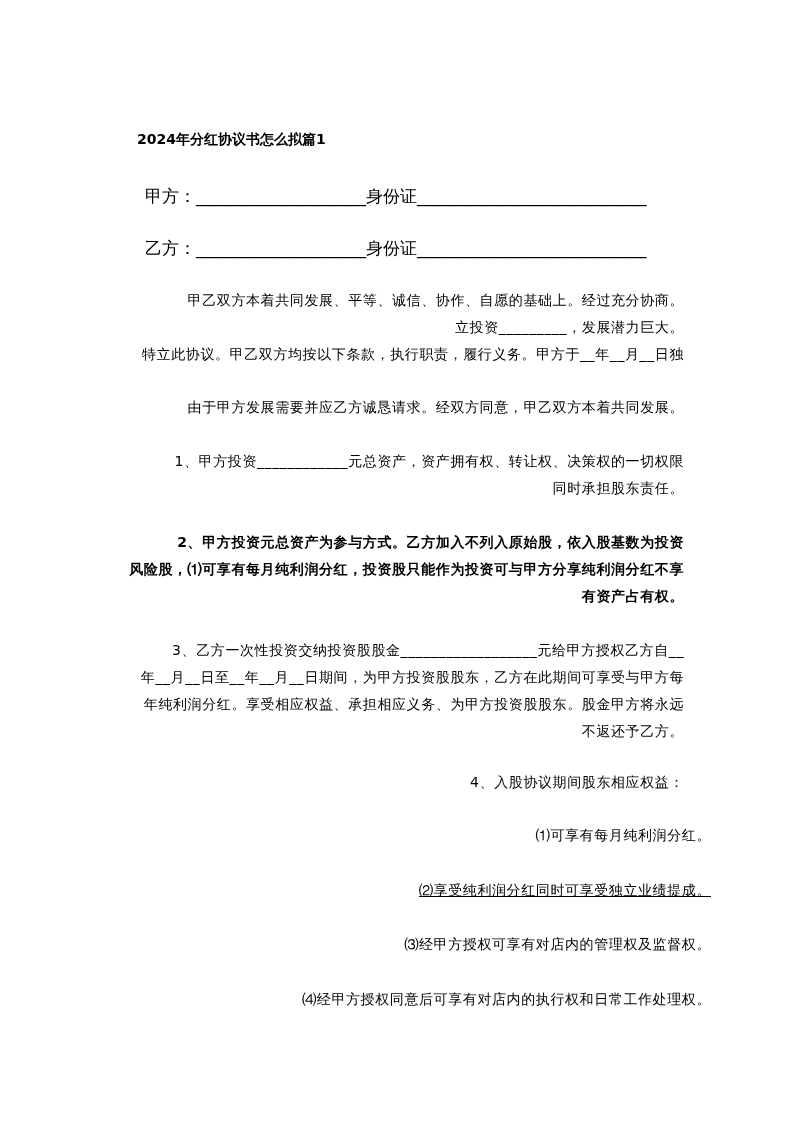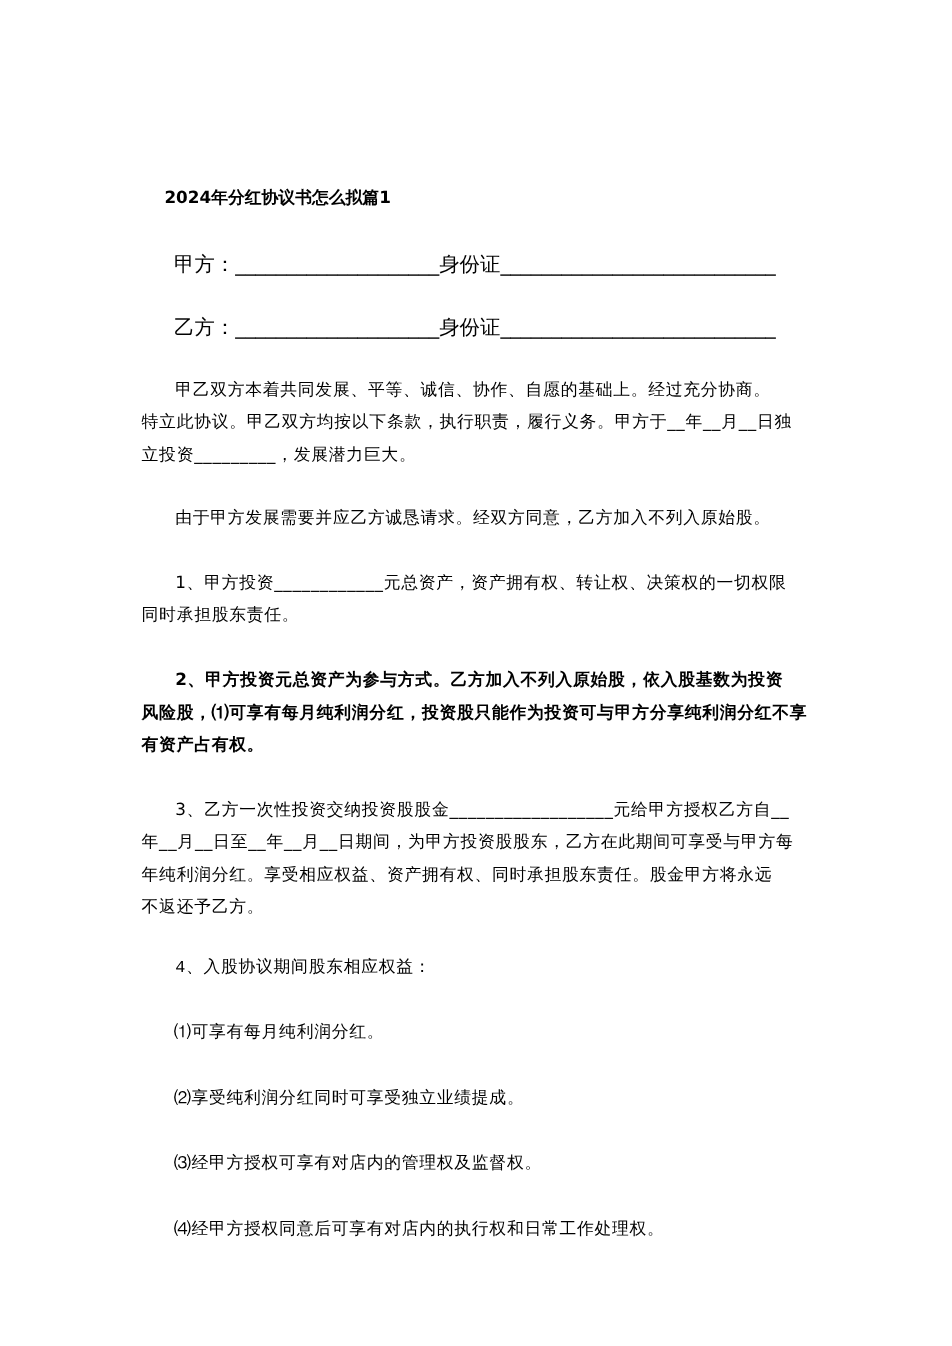"2024年分红协议书怎么拟篇1" .page { margin-top: 25px -> none }
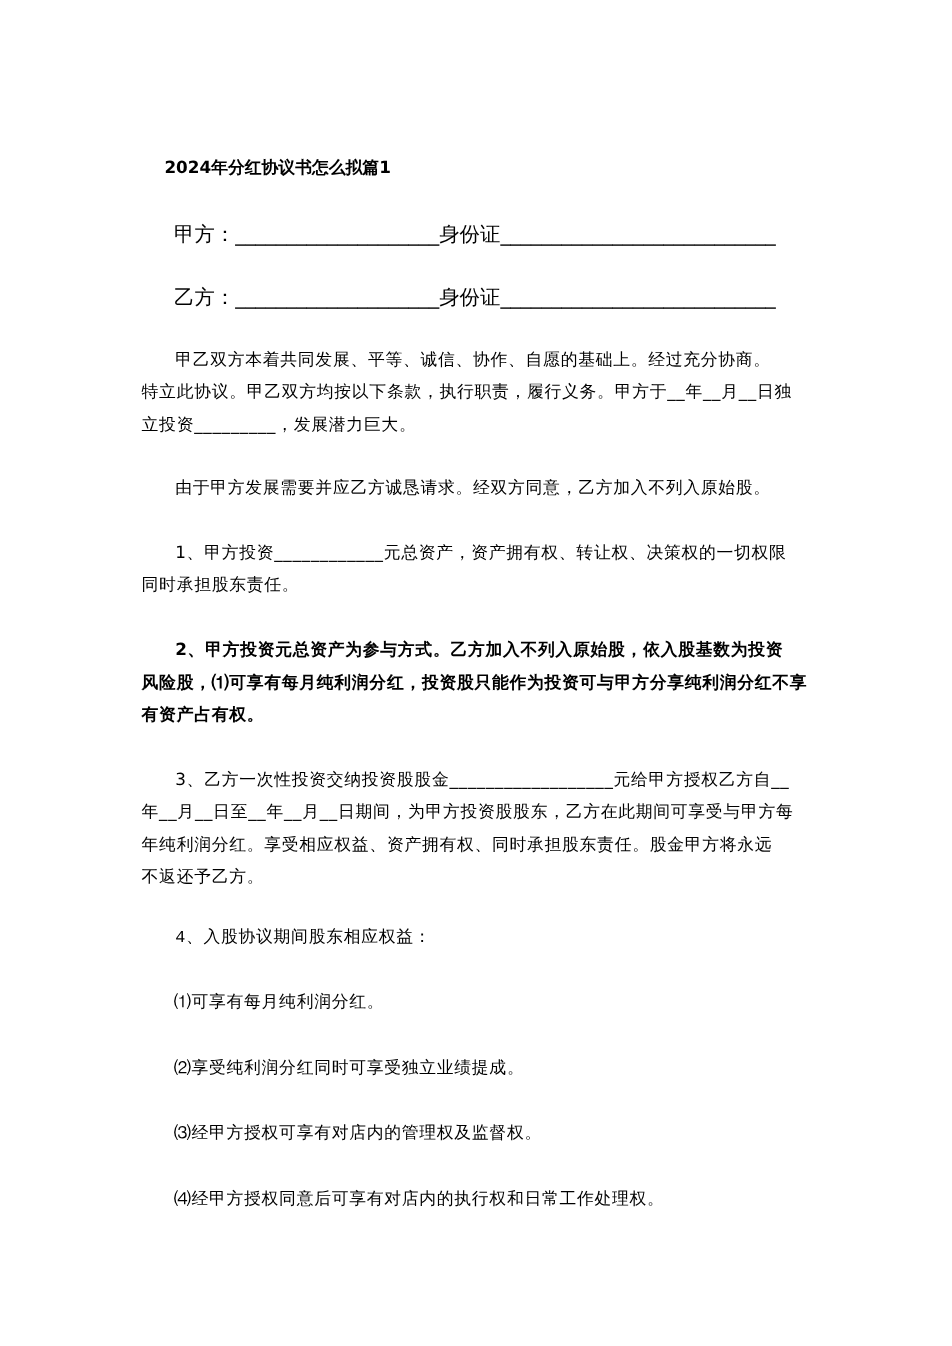"甲乙双方本着共同发展、平等、诚信、协作、自愿的基础上。经过充分协商。" .para .l { text-align: none -> right }
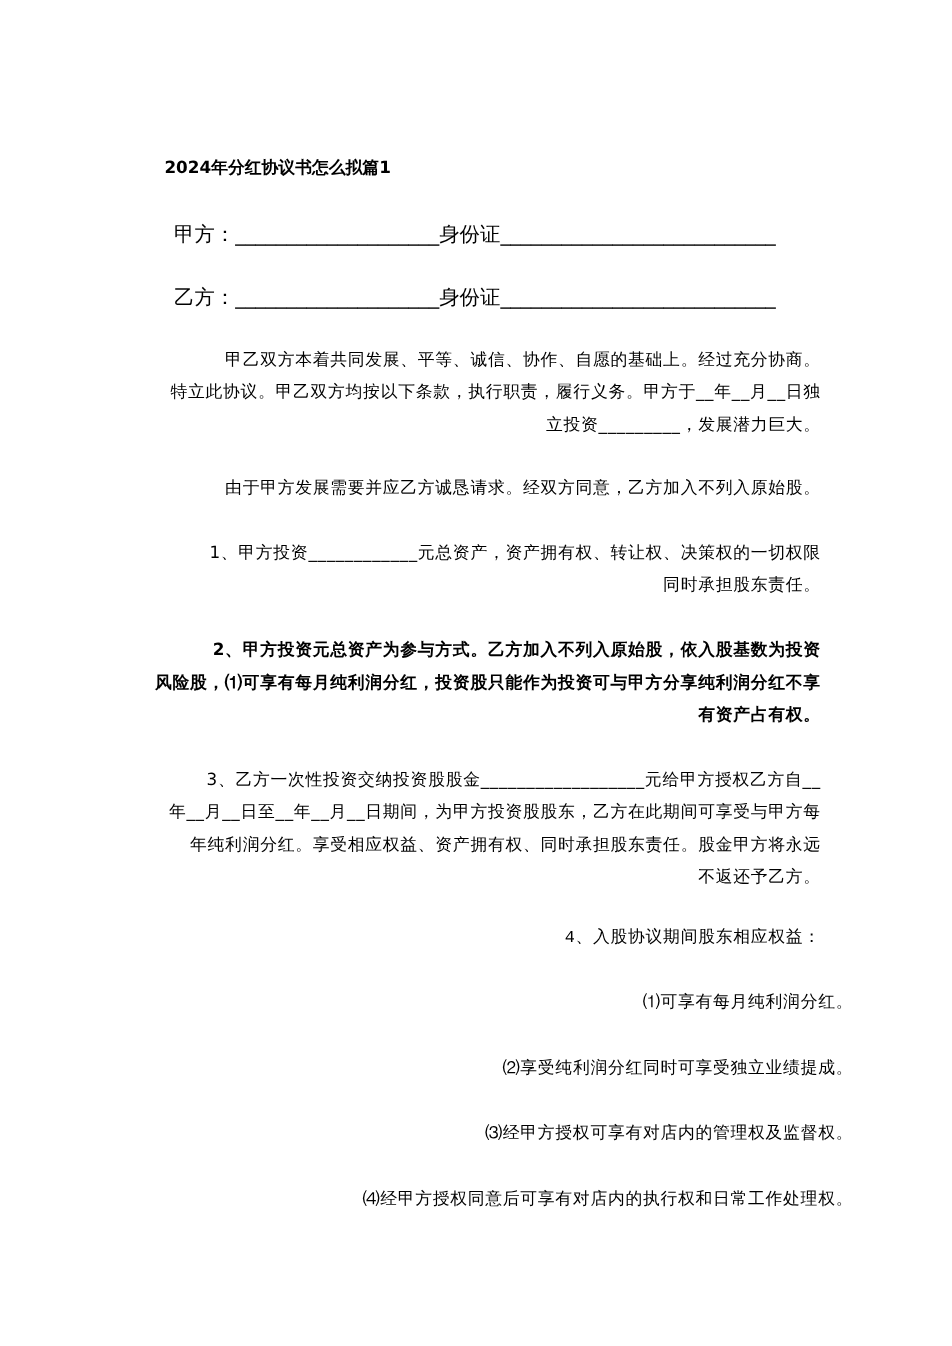"特立此协议。甲乙双方均按以下条款，执行职责，履行义务。甲方于__年__月__日独" span.l { order: before "立投资_________，发展潜力巨大。" -> after "立投资_________，发展潜力巨大。" }
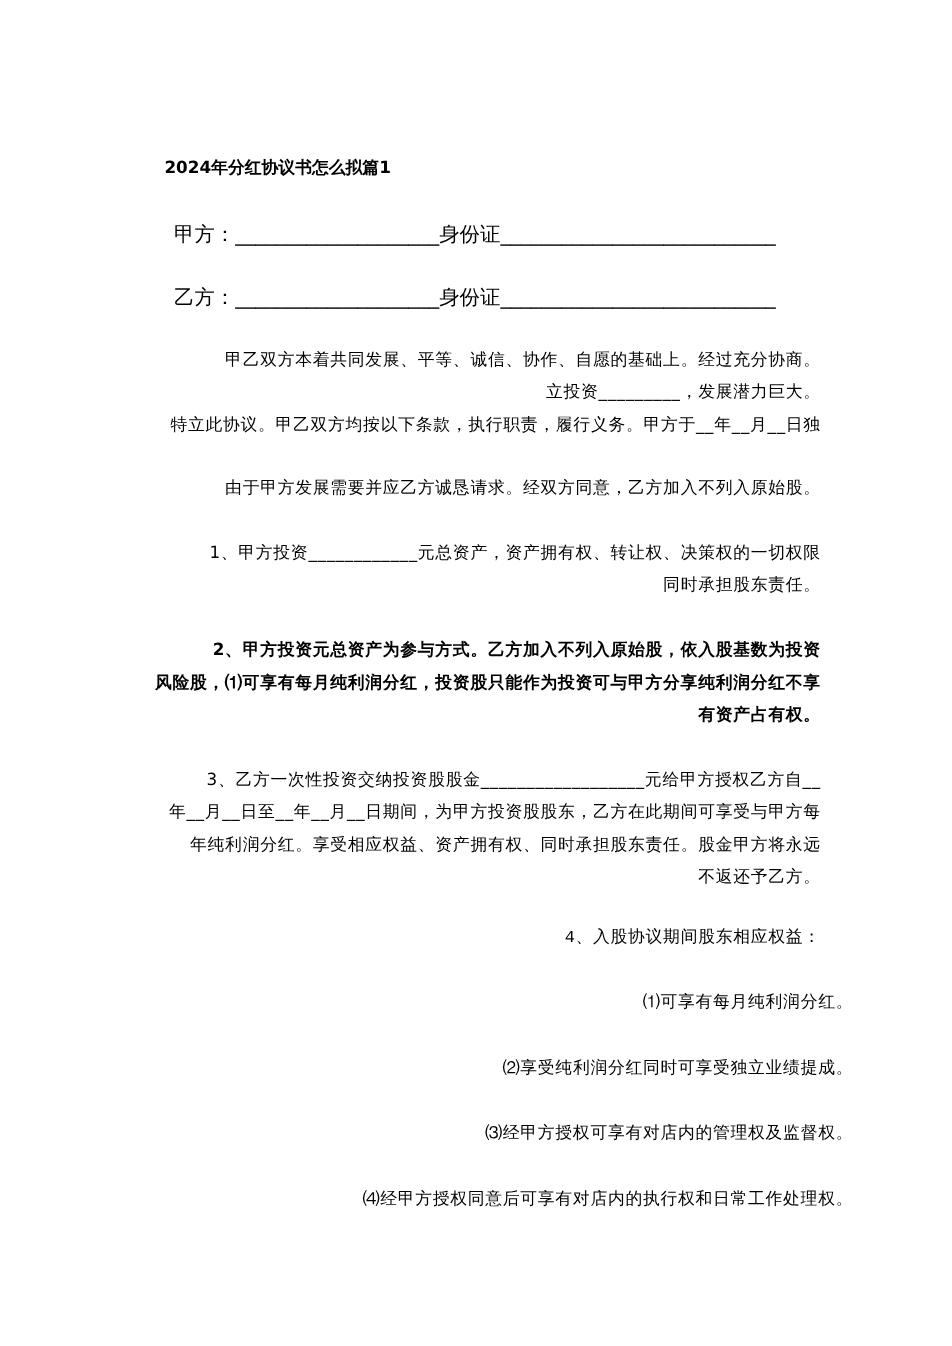"由于甲方发展需要并应乙方诚恳请求。经双方同意，乙方加入不列入原始股。" span.l { text: 乙方加入不列入原始股 -> 甲乙双方本着共同发展 }
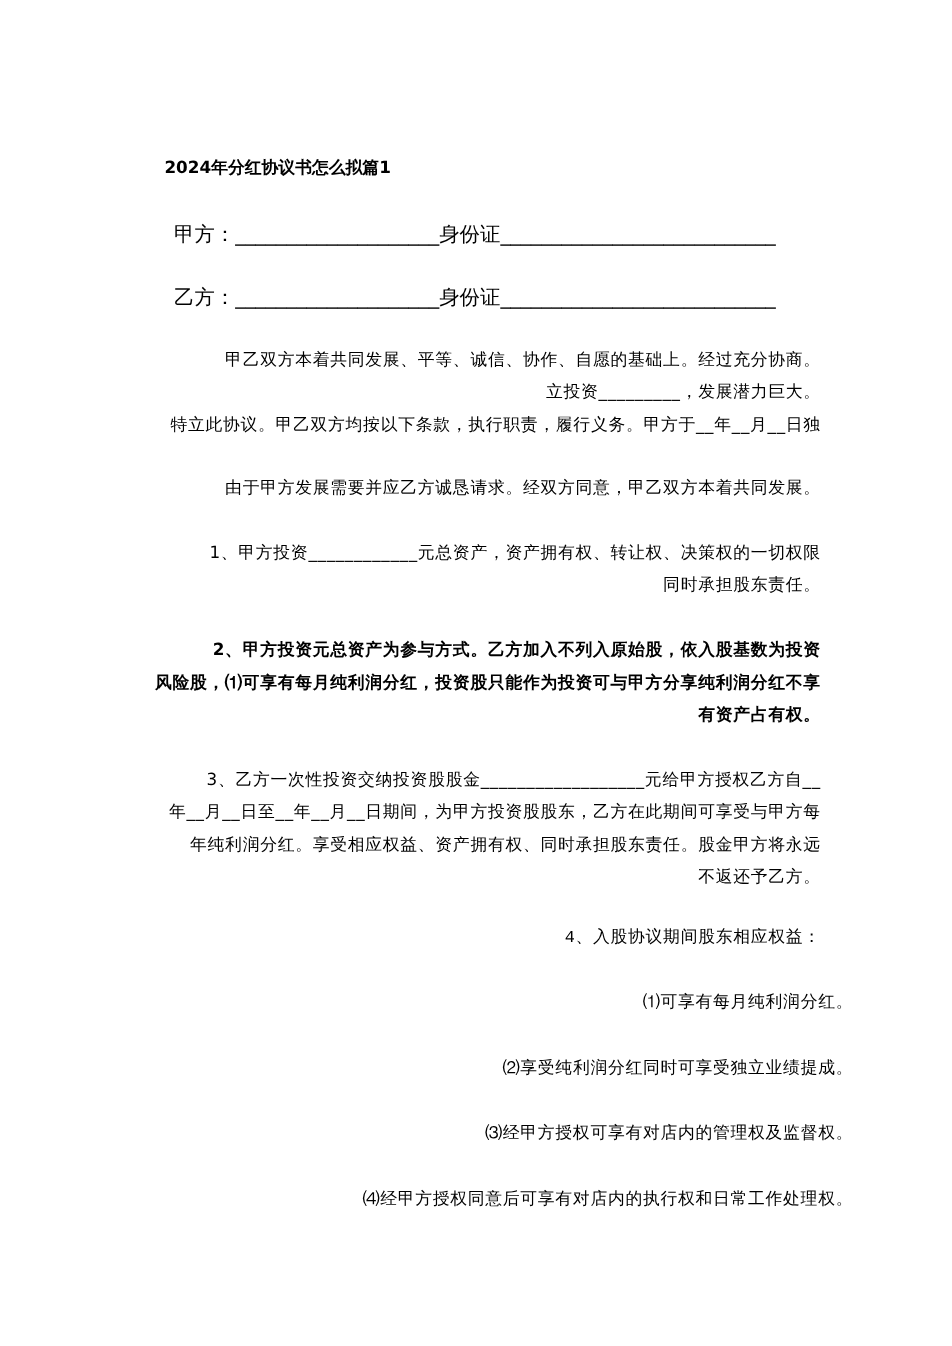"年纯利润分红。享受相应权益、资产拥有权、同时承担股东责任。股金甲方将永远" span.l { text: 资产拥有权、同时承担股东责任 -> 承担相应义务、为甲方投资股股东 }
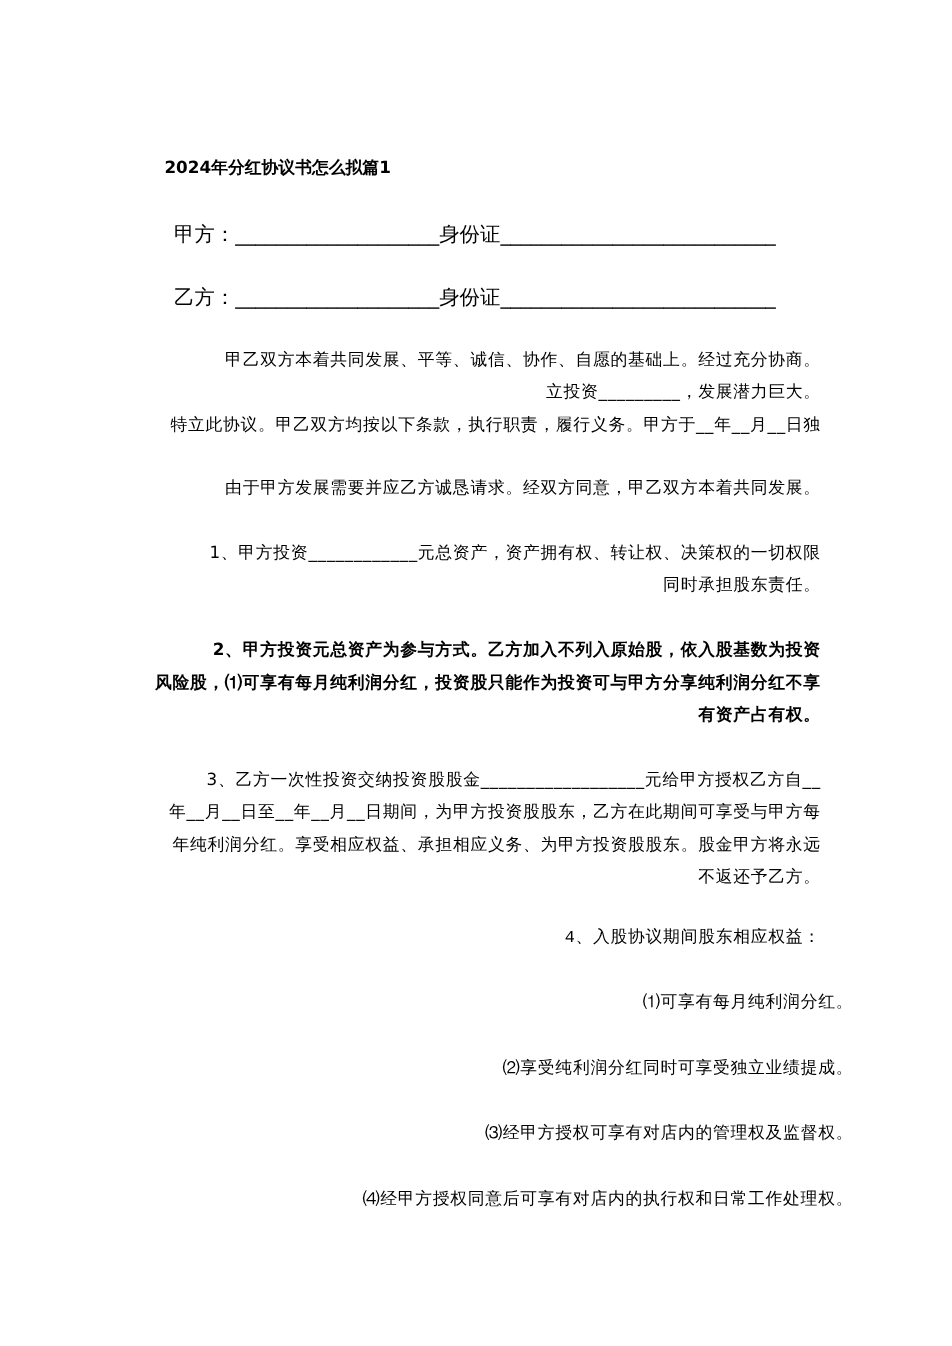"4、入股协议期间股东相应权益：" div.para { font-family: Liberation Mono, monospace -> none }
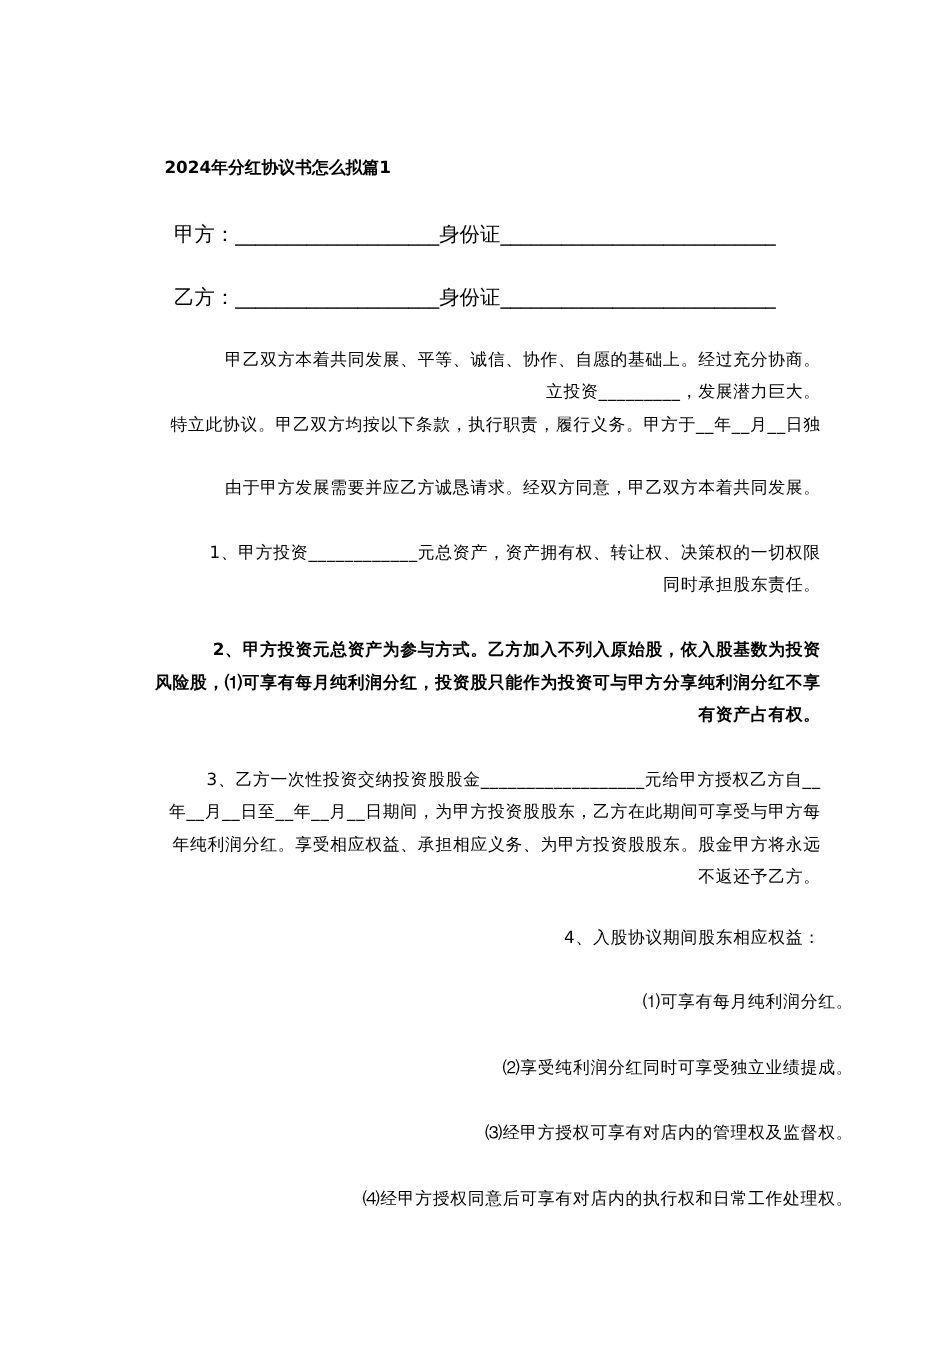"⑵享受纯利润分红同时可享受独立业绩提成。" div.para { text-decoration: none -> underline }
